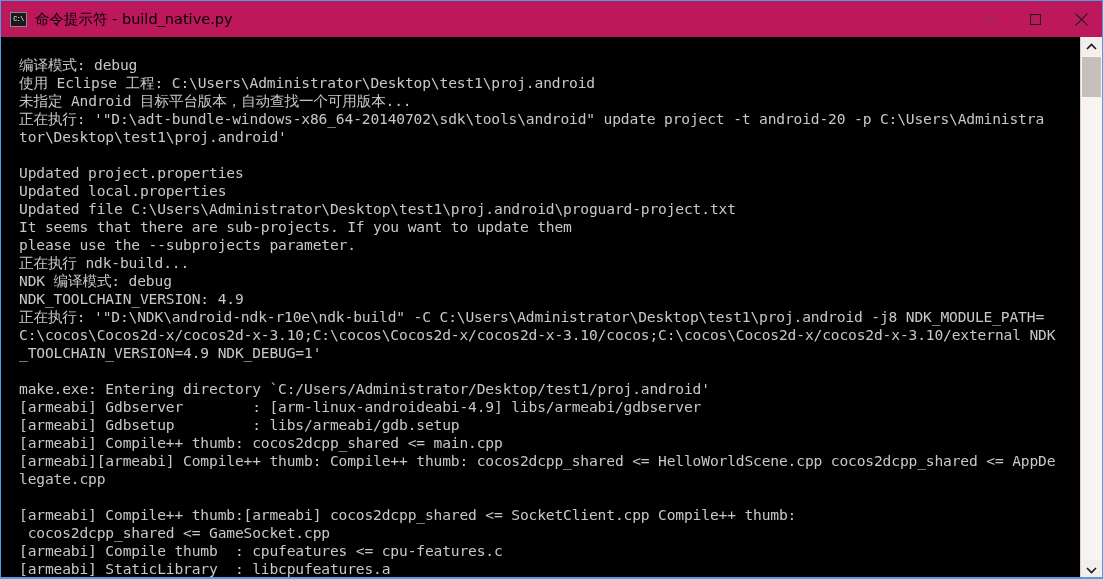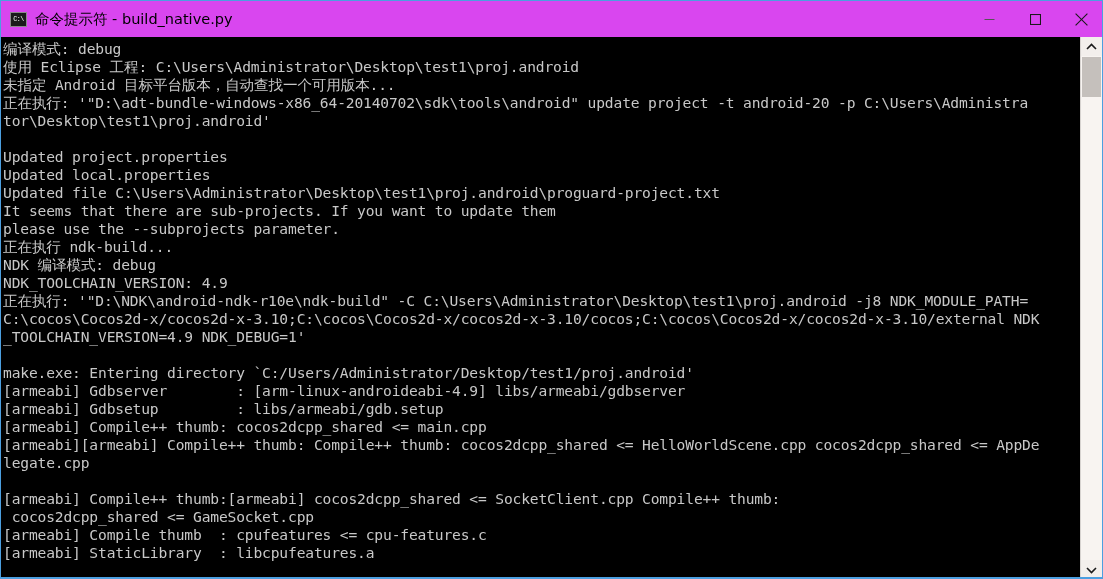"命令提示符 - build_native.py" #titlebar { background: #d946ef -> #be185d }
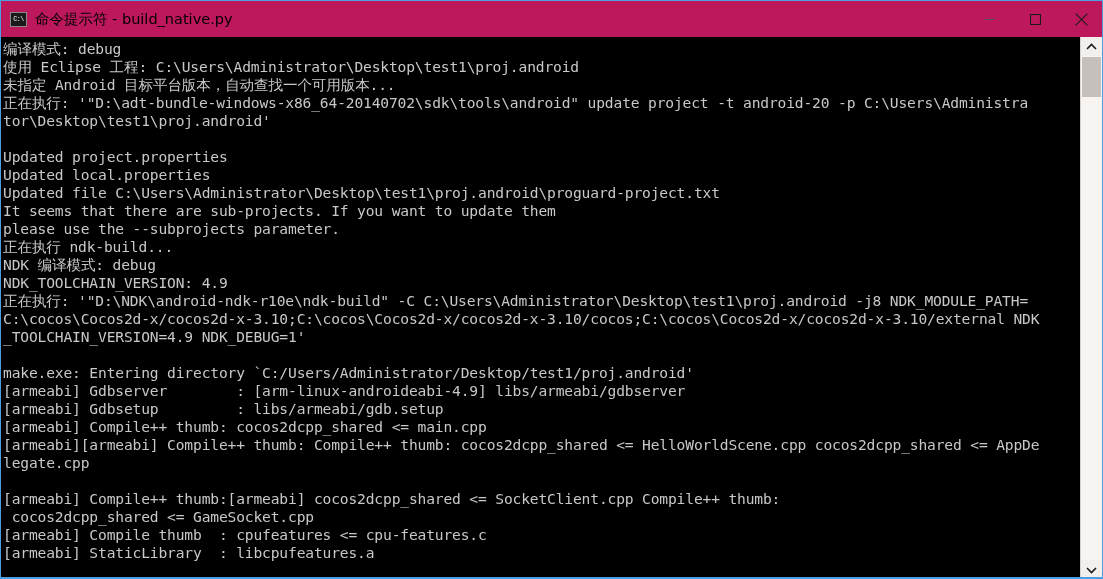"编译模式: debug" #console-text { margin: 0 -> 16px }
